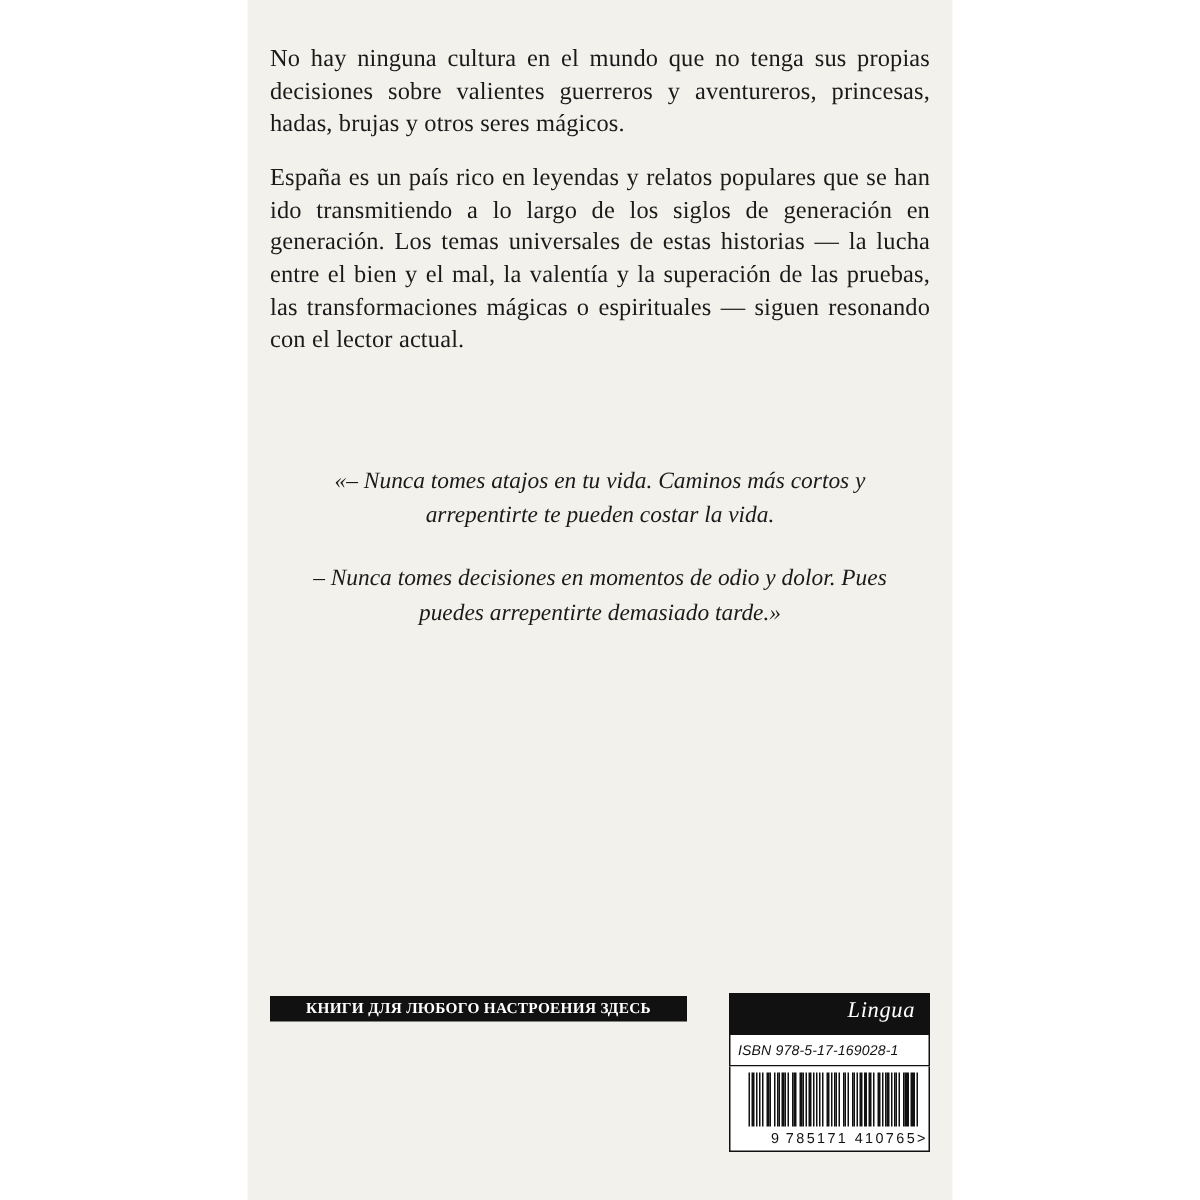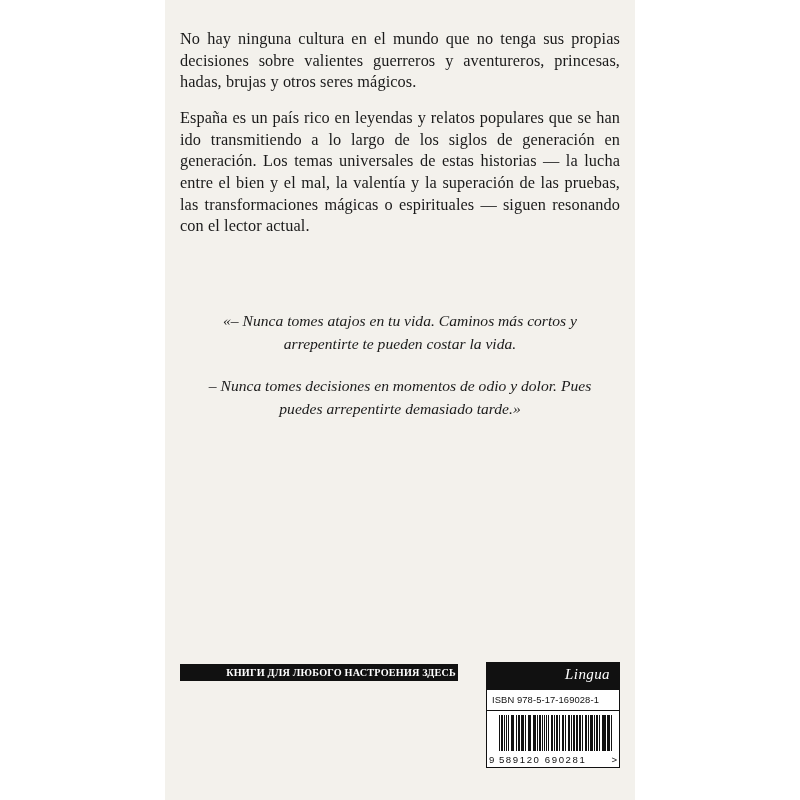"КНИГИ ДЛЯ ЛЮБОГО НАСТРОЕНИЯ ЗДЕСЬ" .ast-tagline { text-align: right -> center }
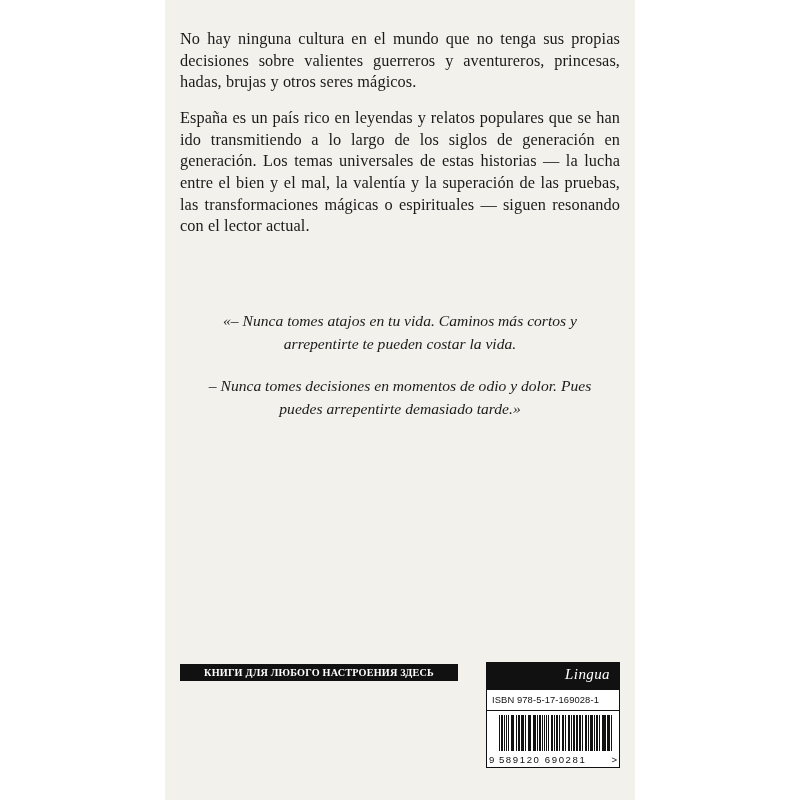"Lingua" .right-area { text-align: none -> right }
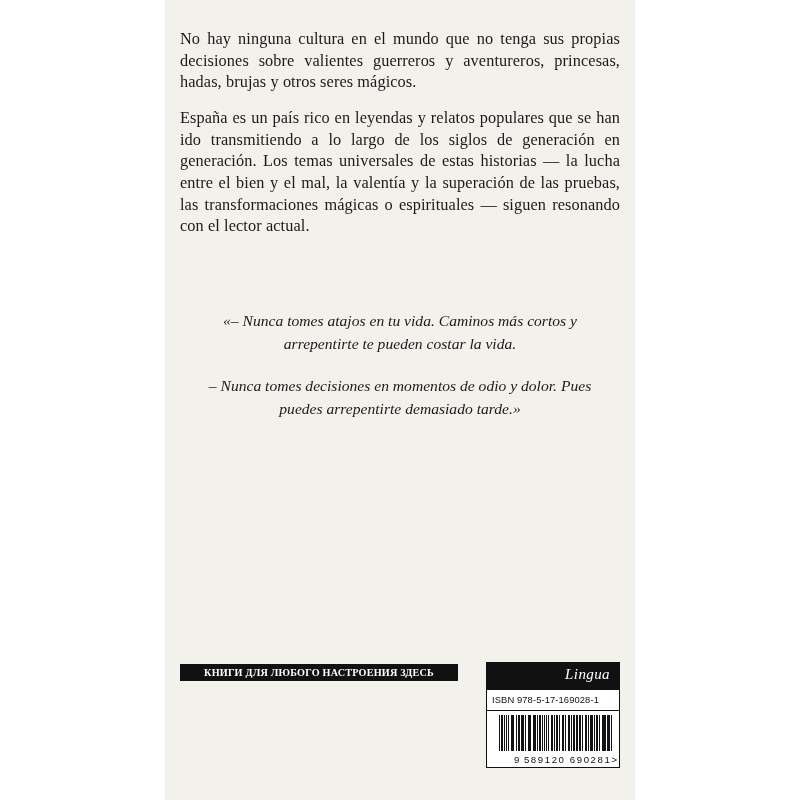"ISBN 978-5-17-169028-1" .isbn-box { font-style: none -> italic }
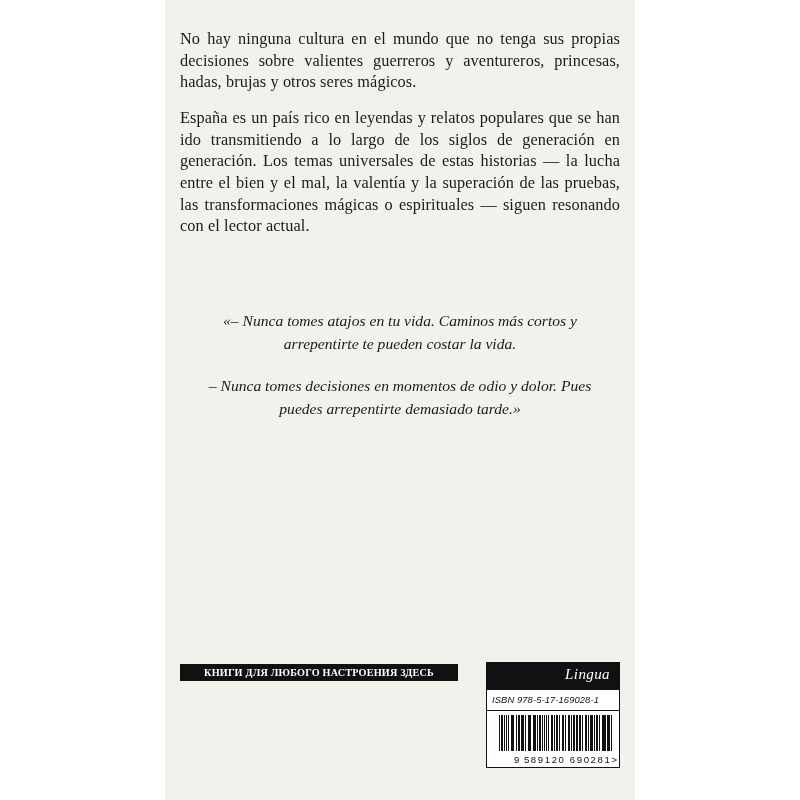"589120 690281" span { text: 589120 690281 -> 785171 410765 }
